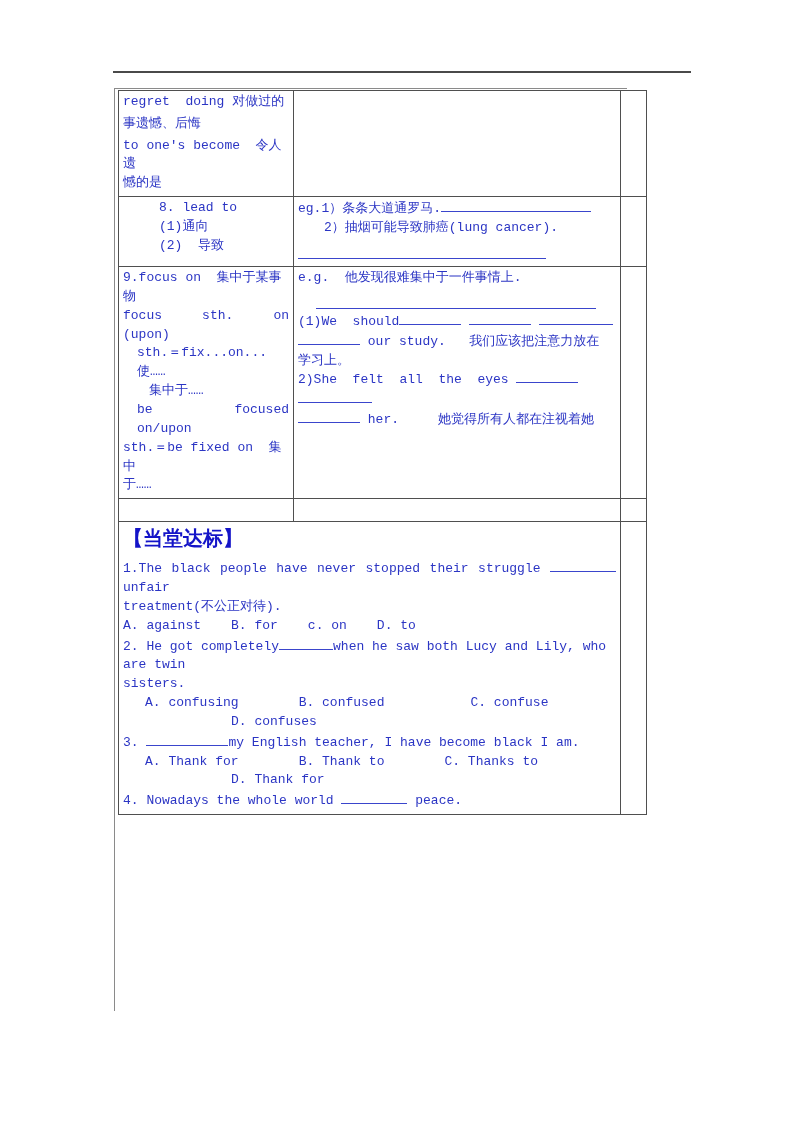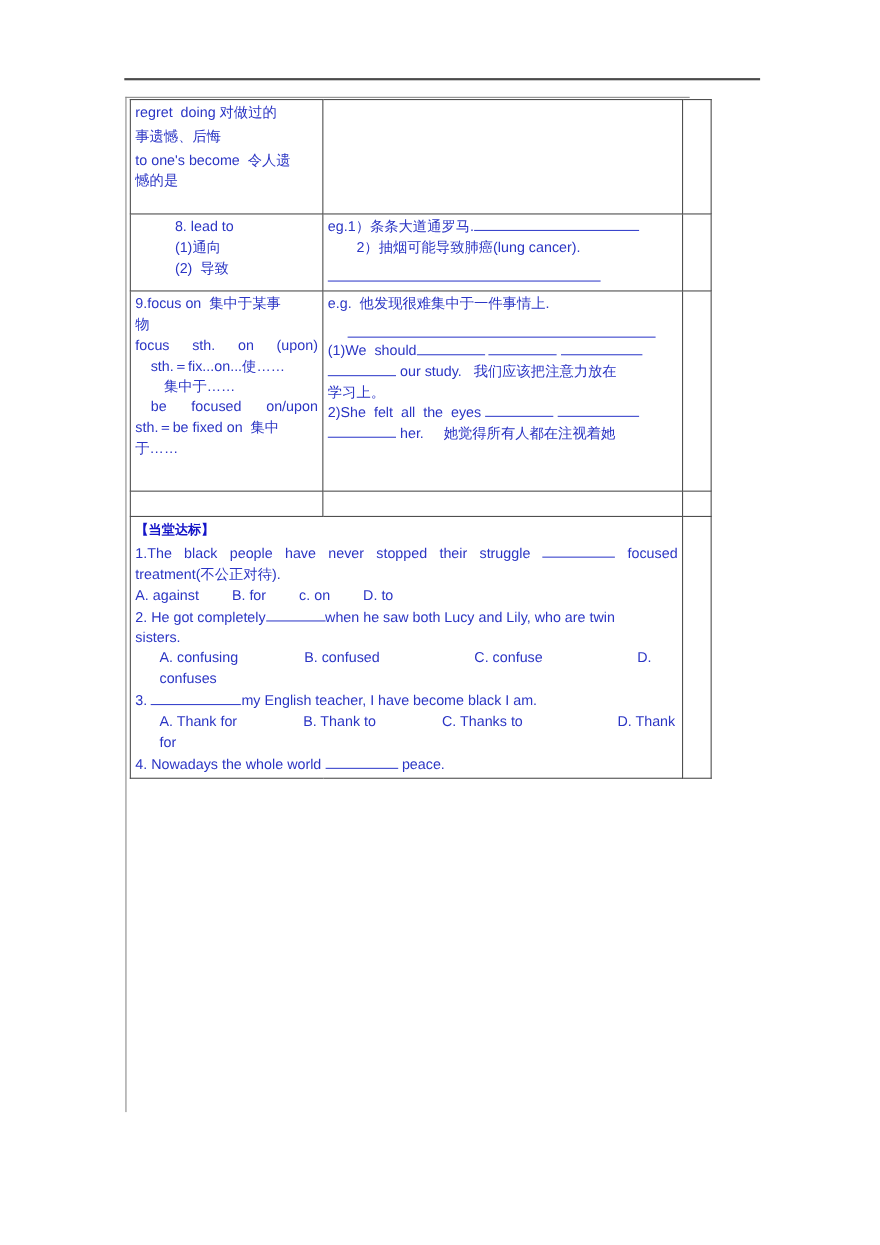"regret doing 对做过的" .page { font-family: none -> Liberation Mono, monospace }
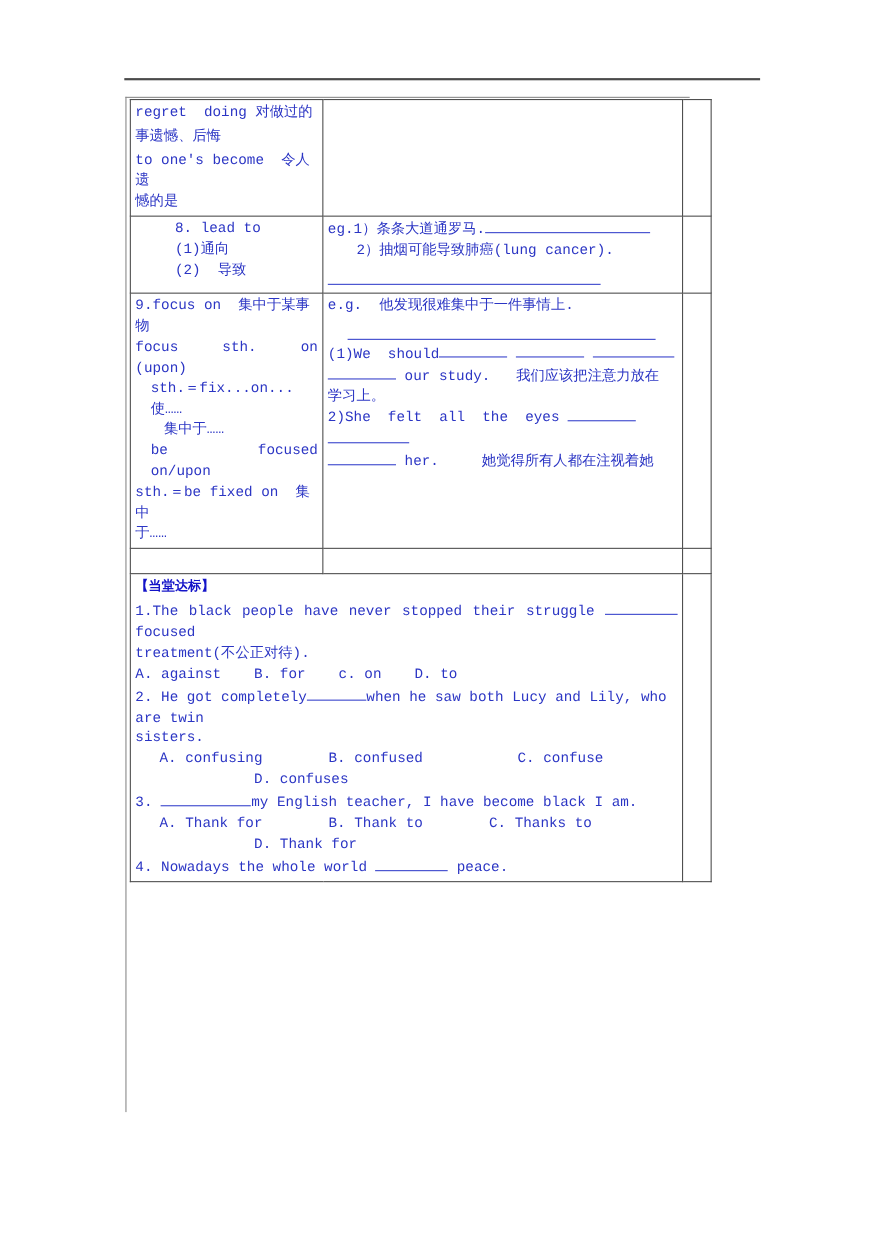"【当堂达标】" .exercise-title { font-size: 12px -> 20px }
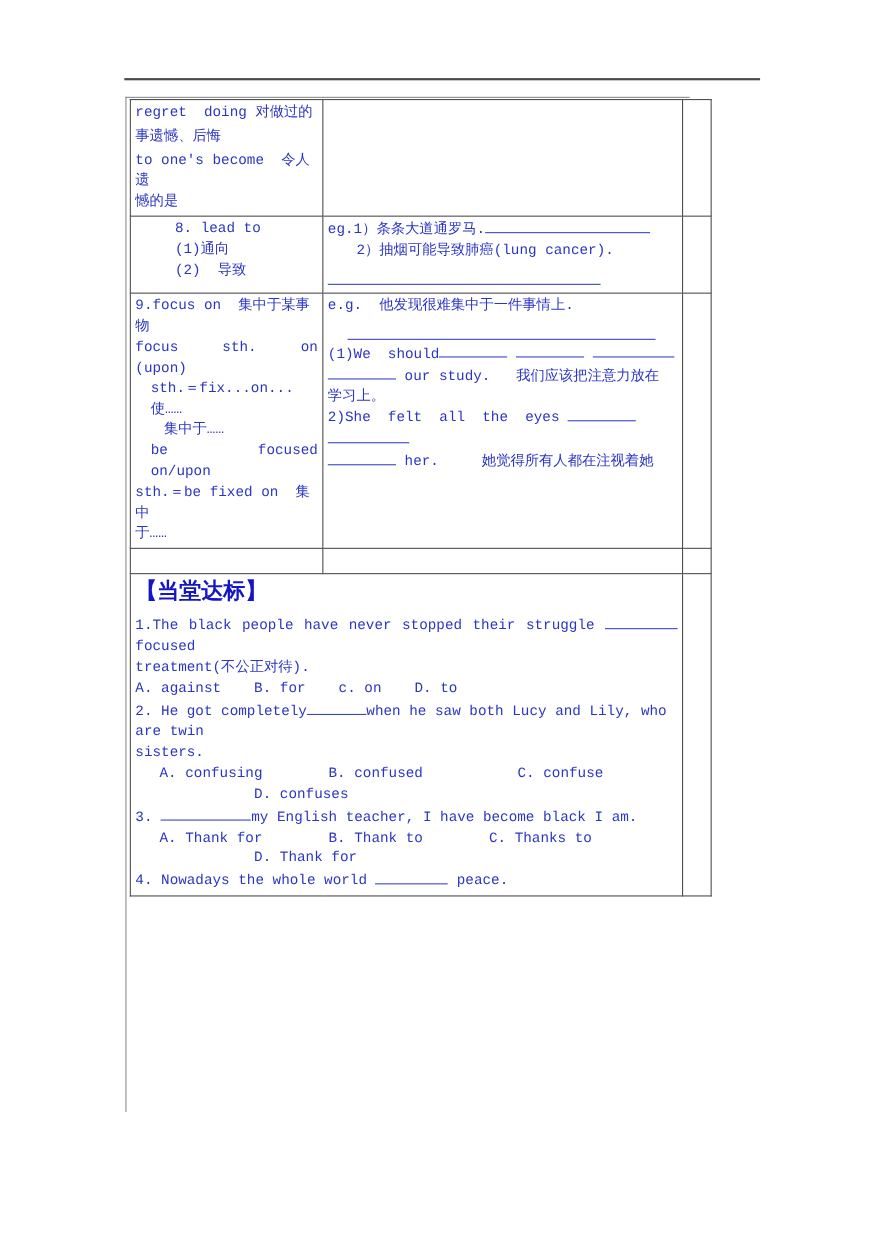"focused" span { text: focused -> unfair }
